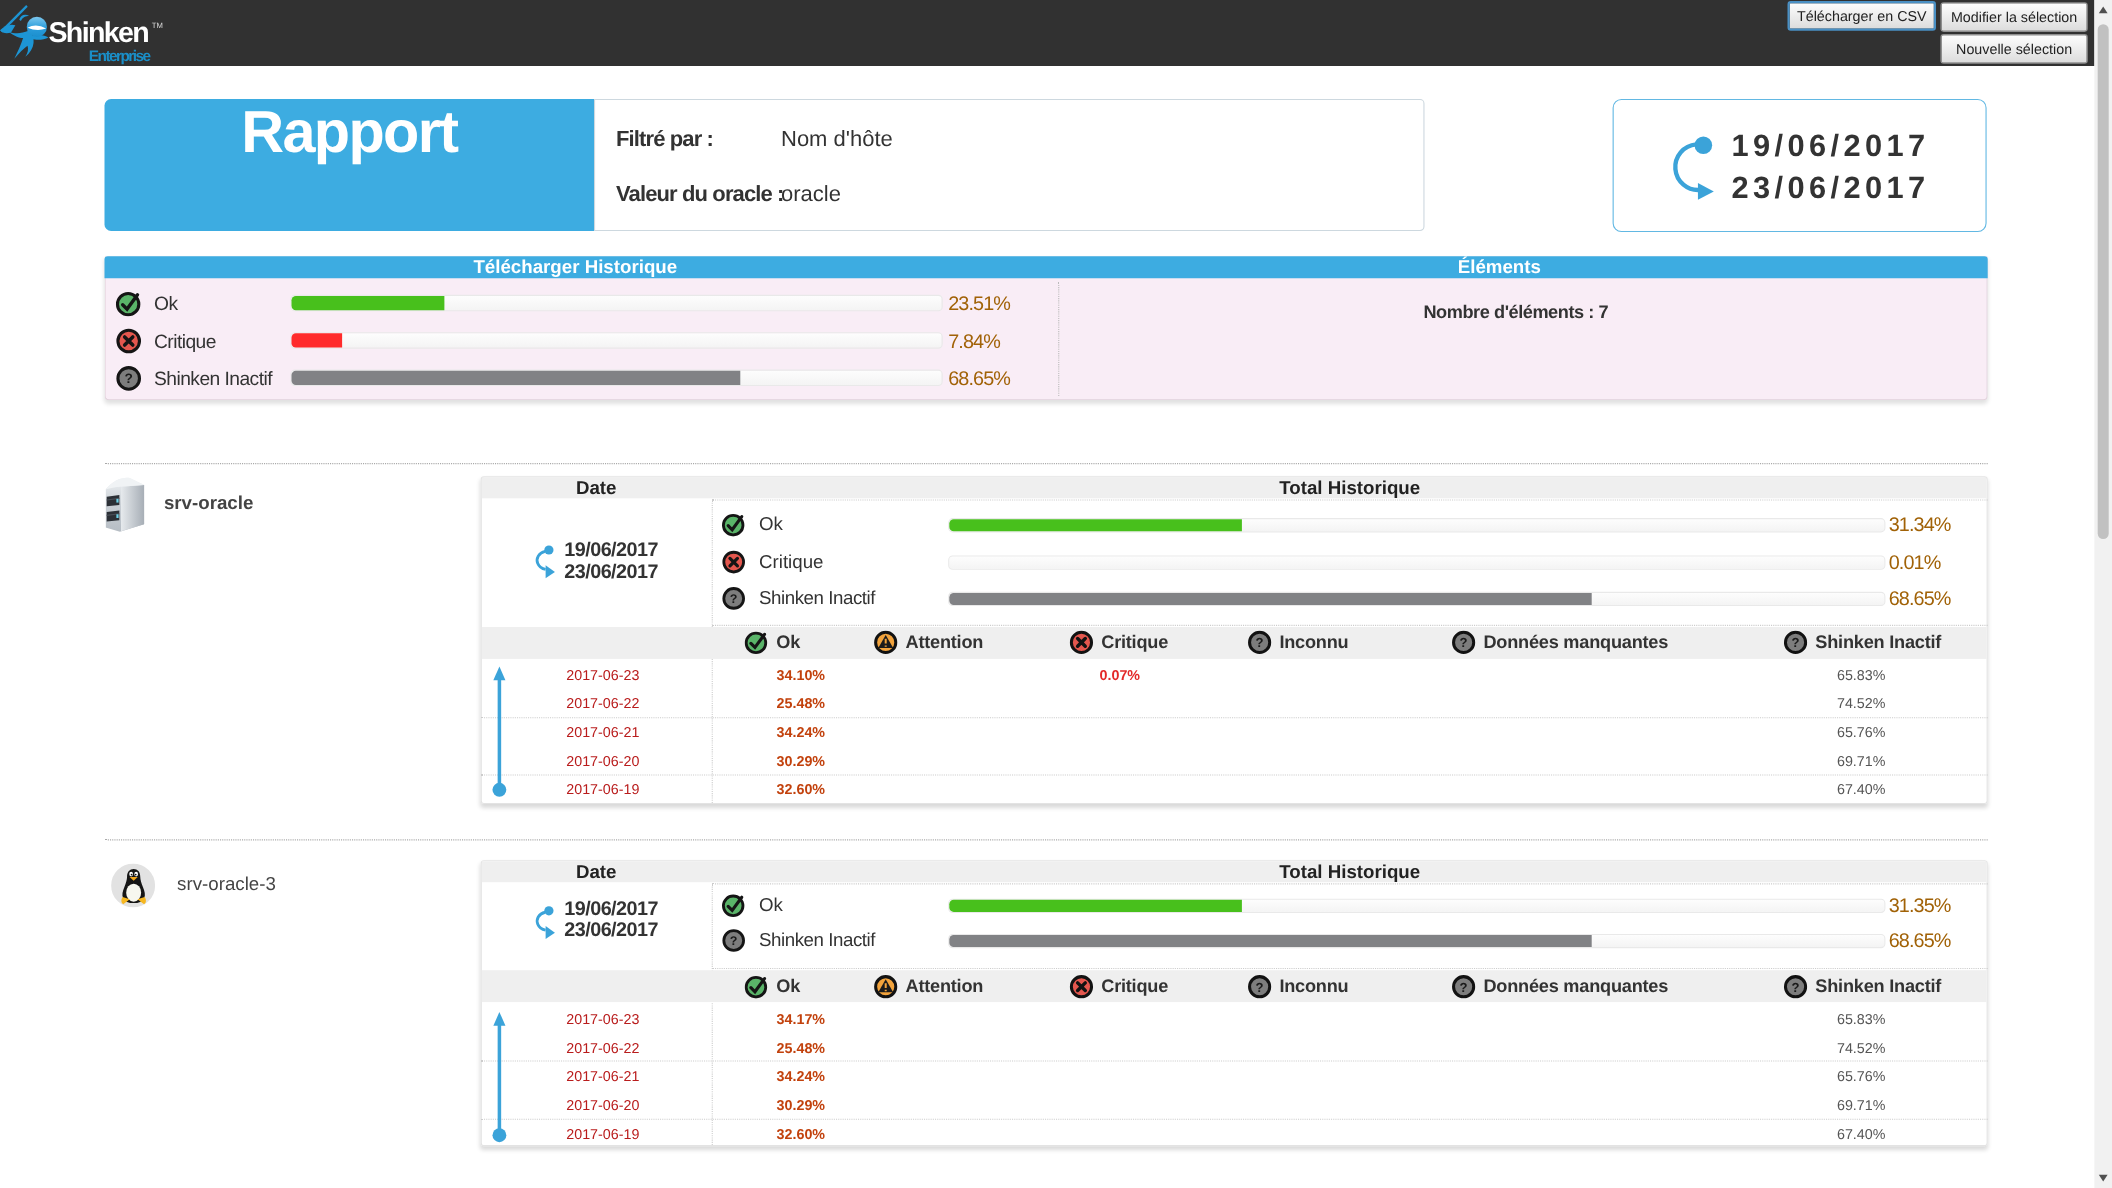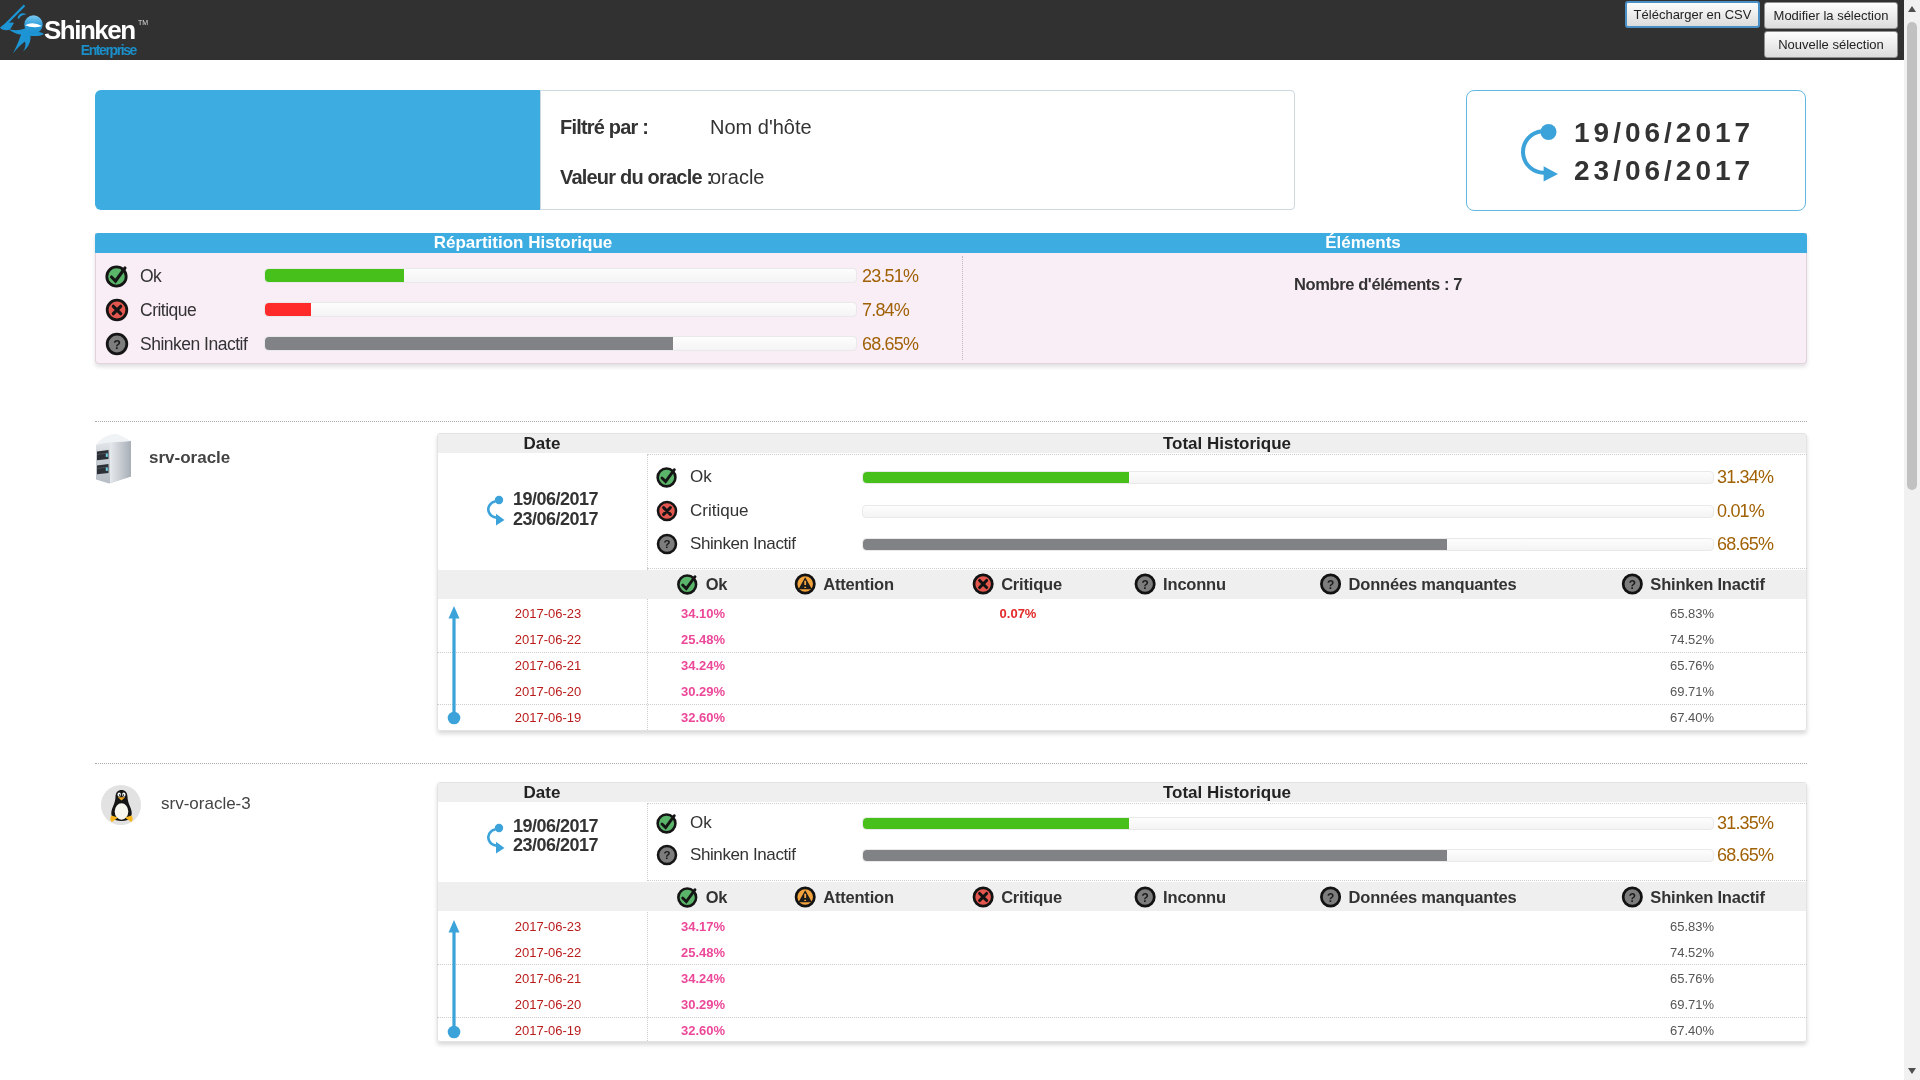"Rapport" div { html: none -> <div>Rapport</div> }
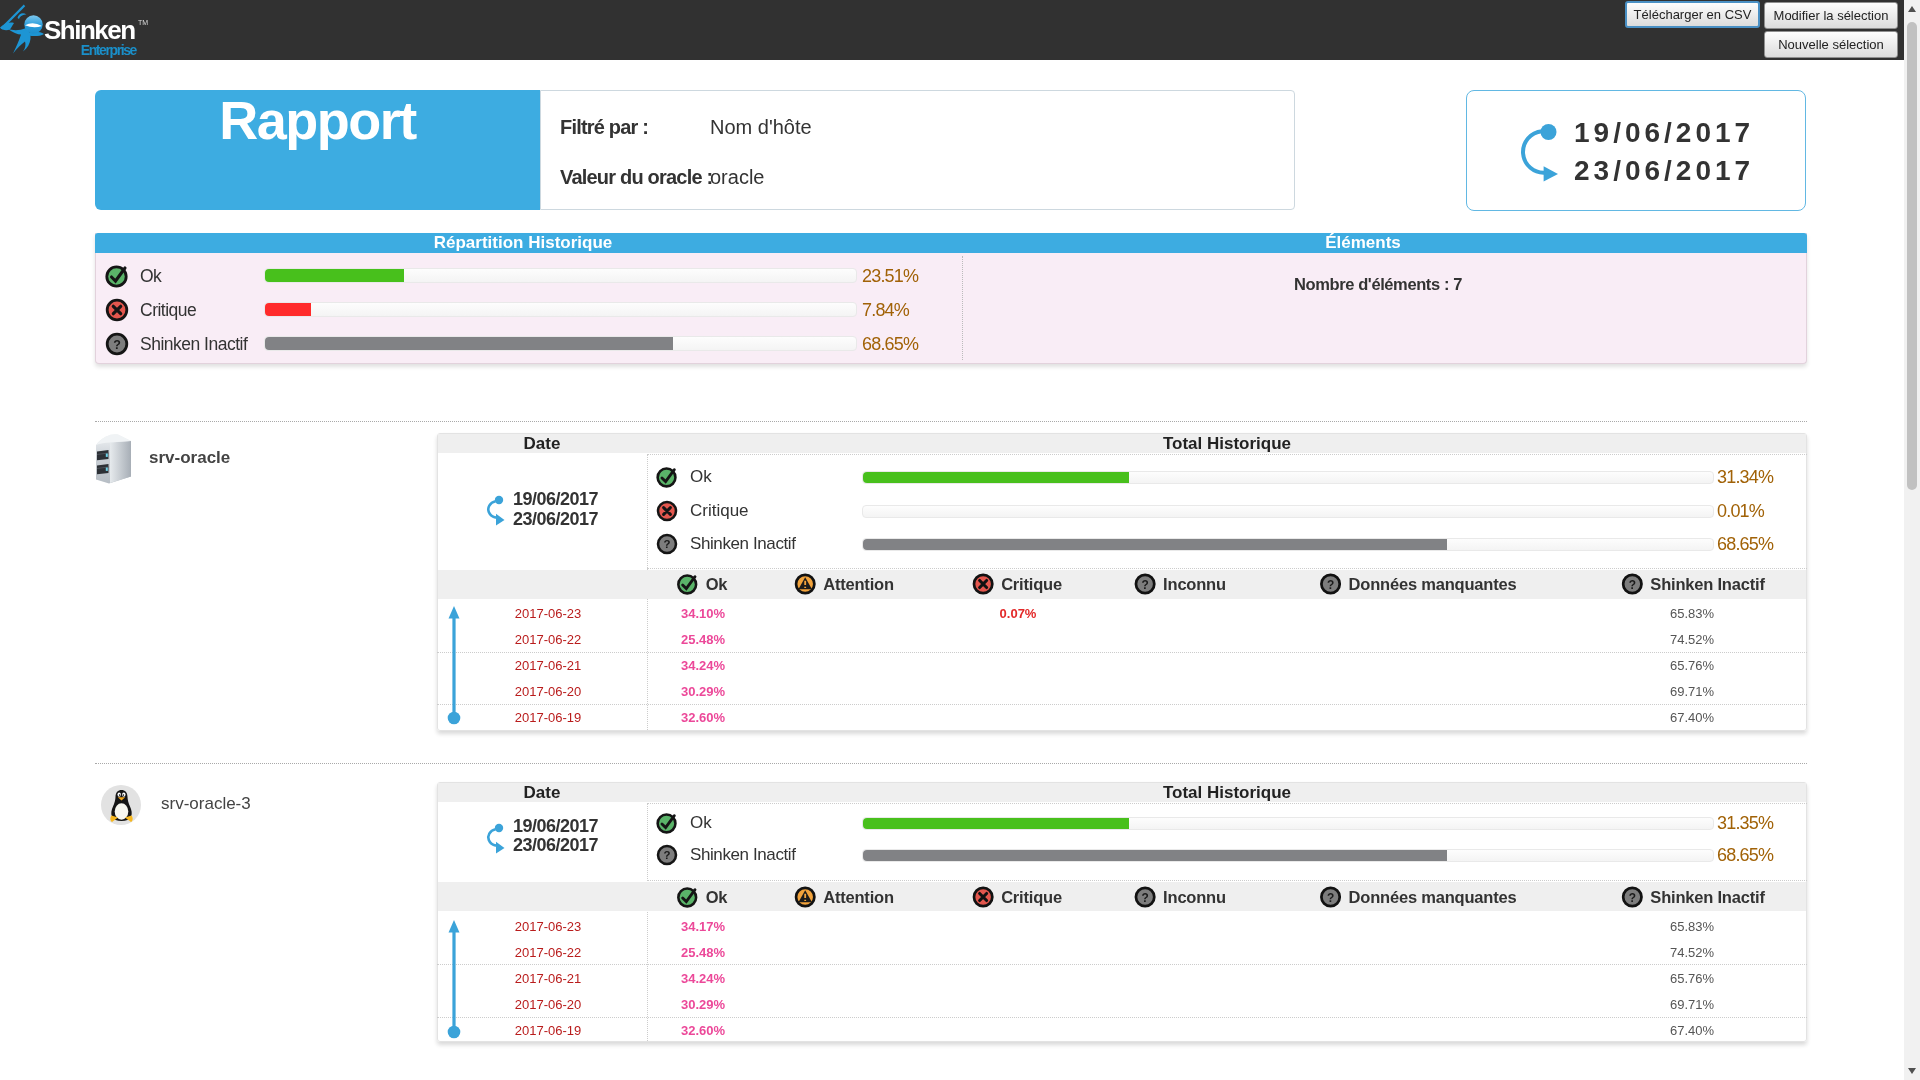"Répartition Historique" div.phtitle { text: Répartition -> Télécharger }
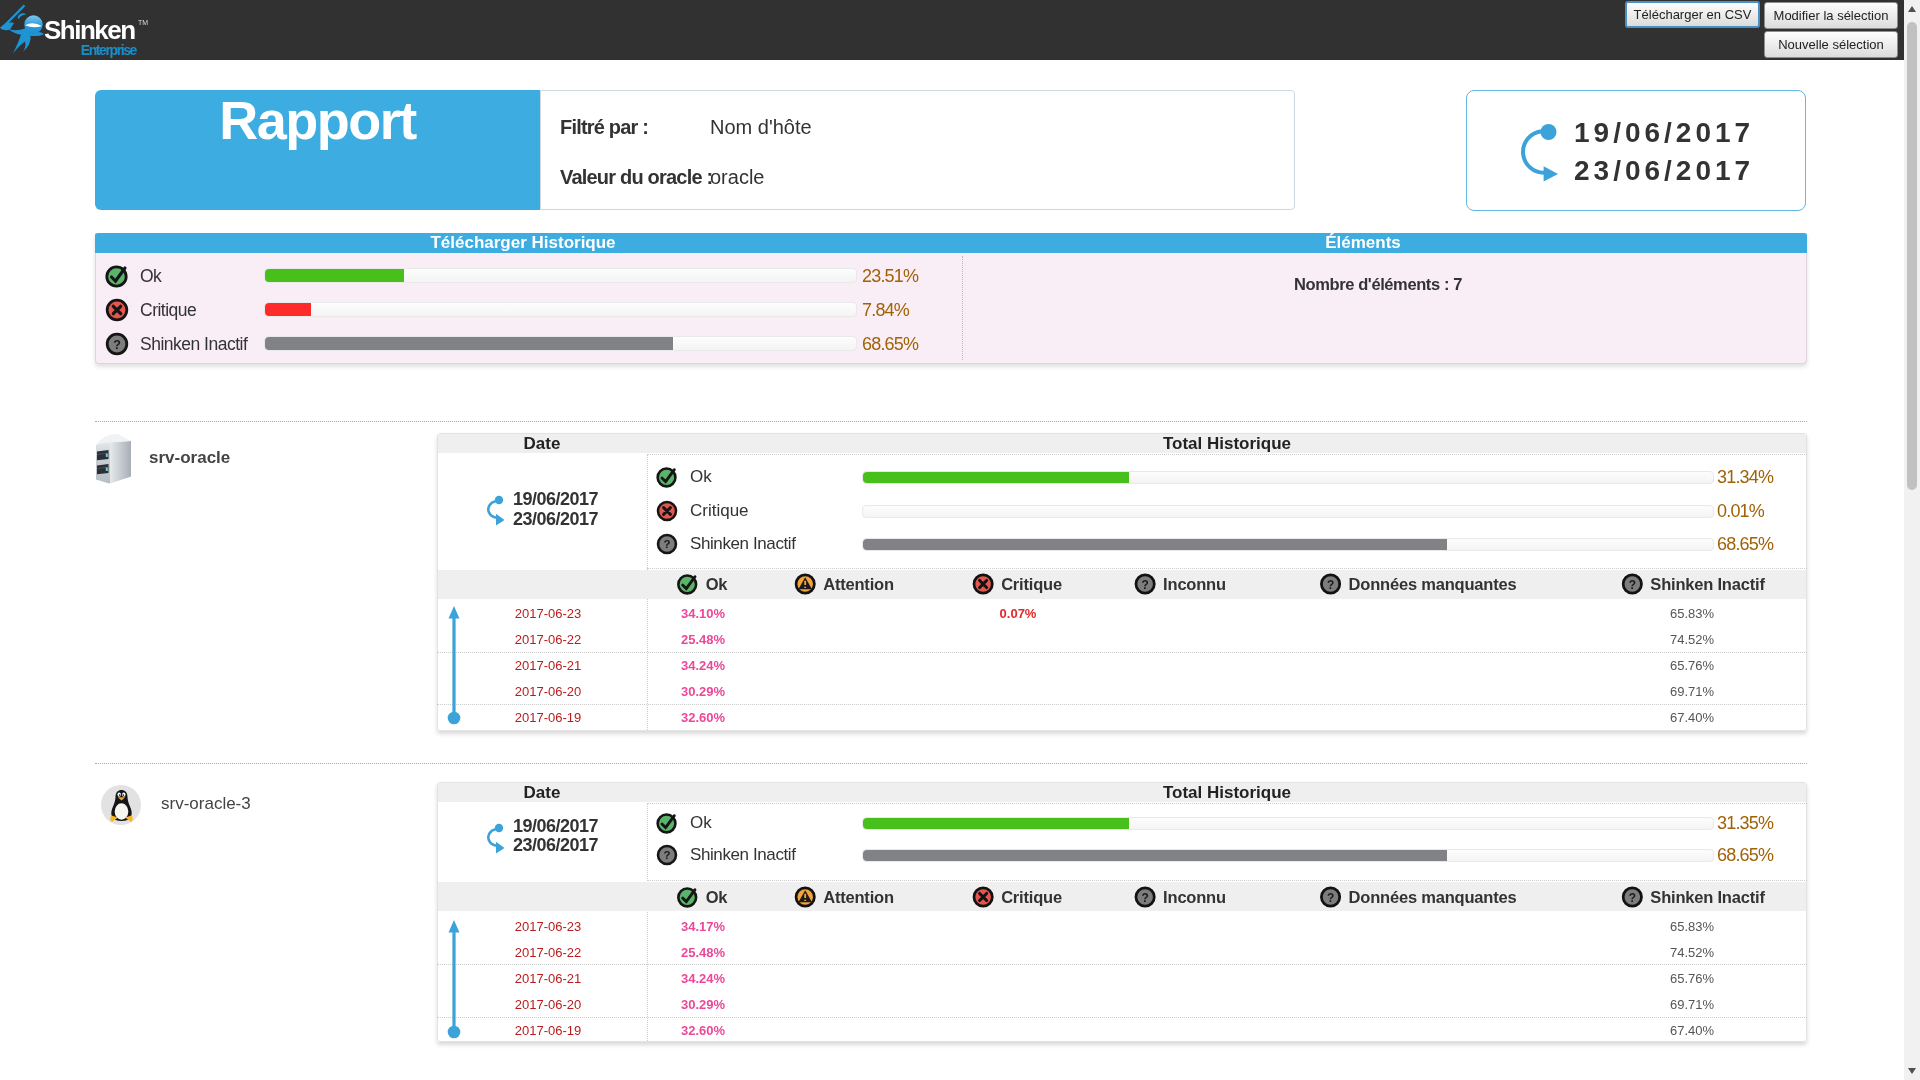"34.10%" .green { color: #ec4899 -> #c2410c; margin-left: none -> 25px }
